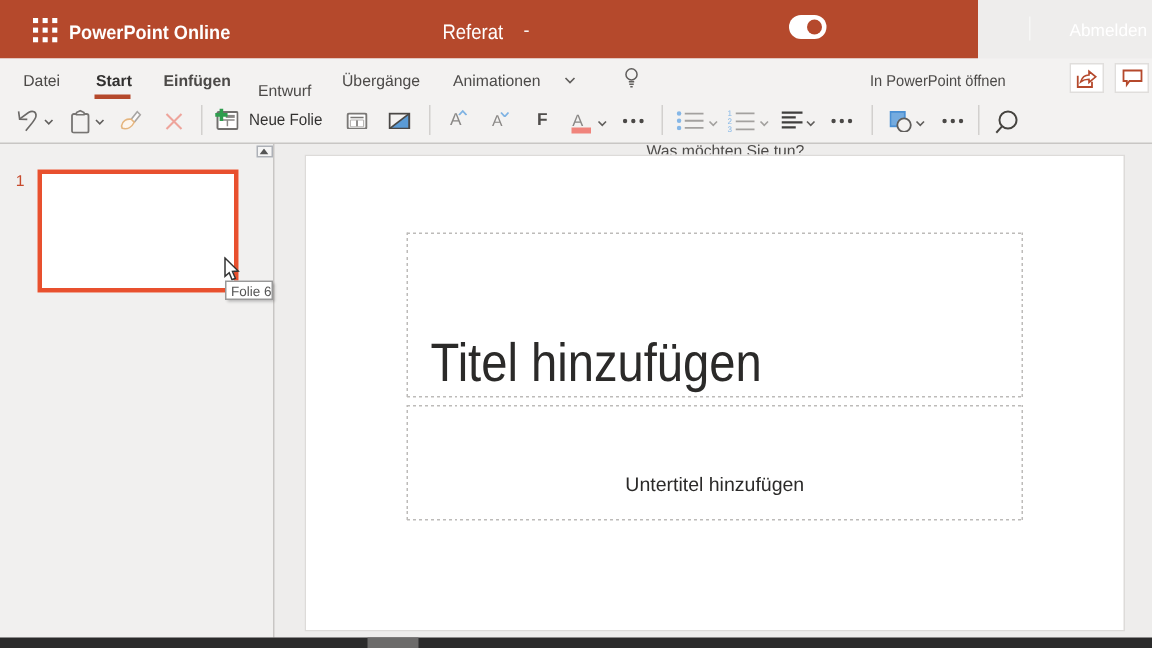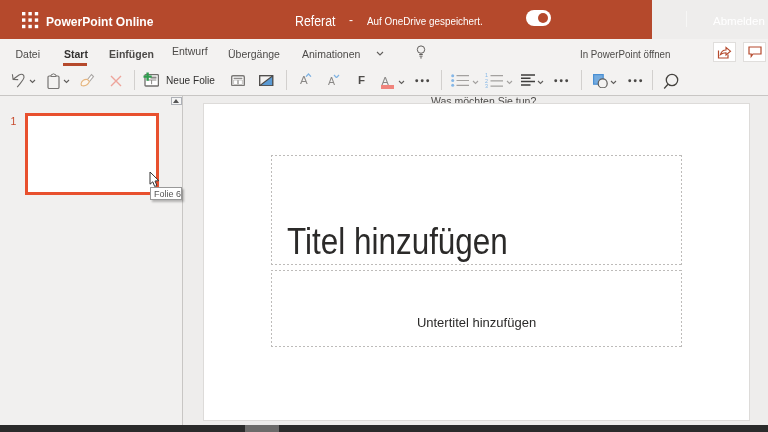"Auf OneDrive gespeichert." div.abs { html: <div><span>Auf OneDrive gespeichert.</span></div> -> none }
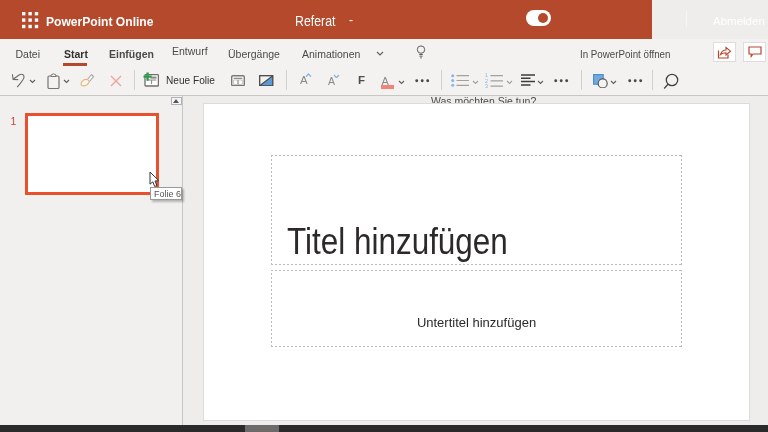"Entwurf" div.abs { top: 6px -> 16px }
